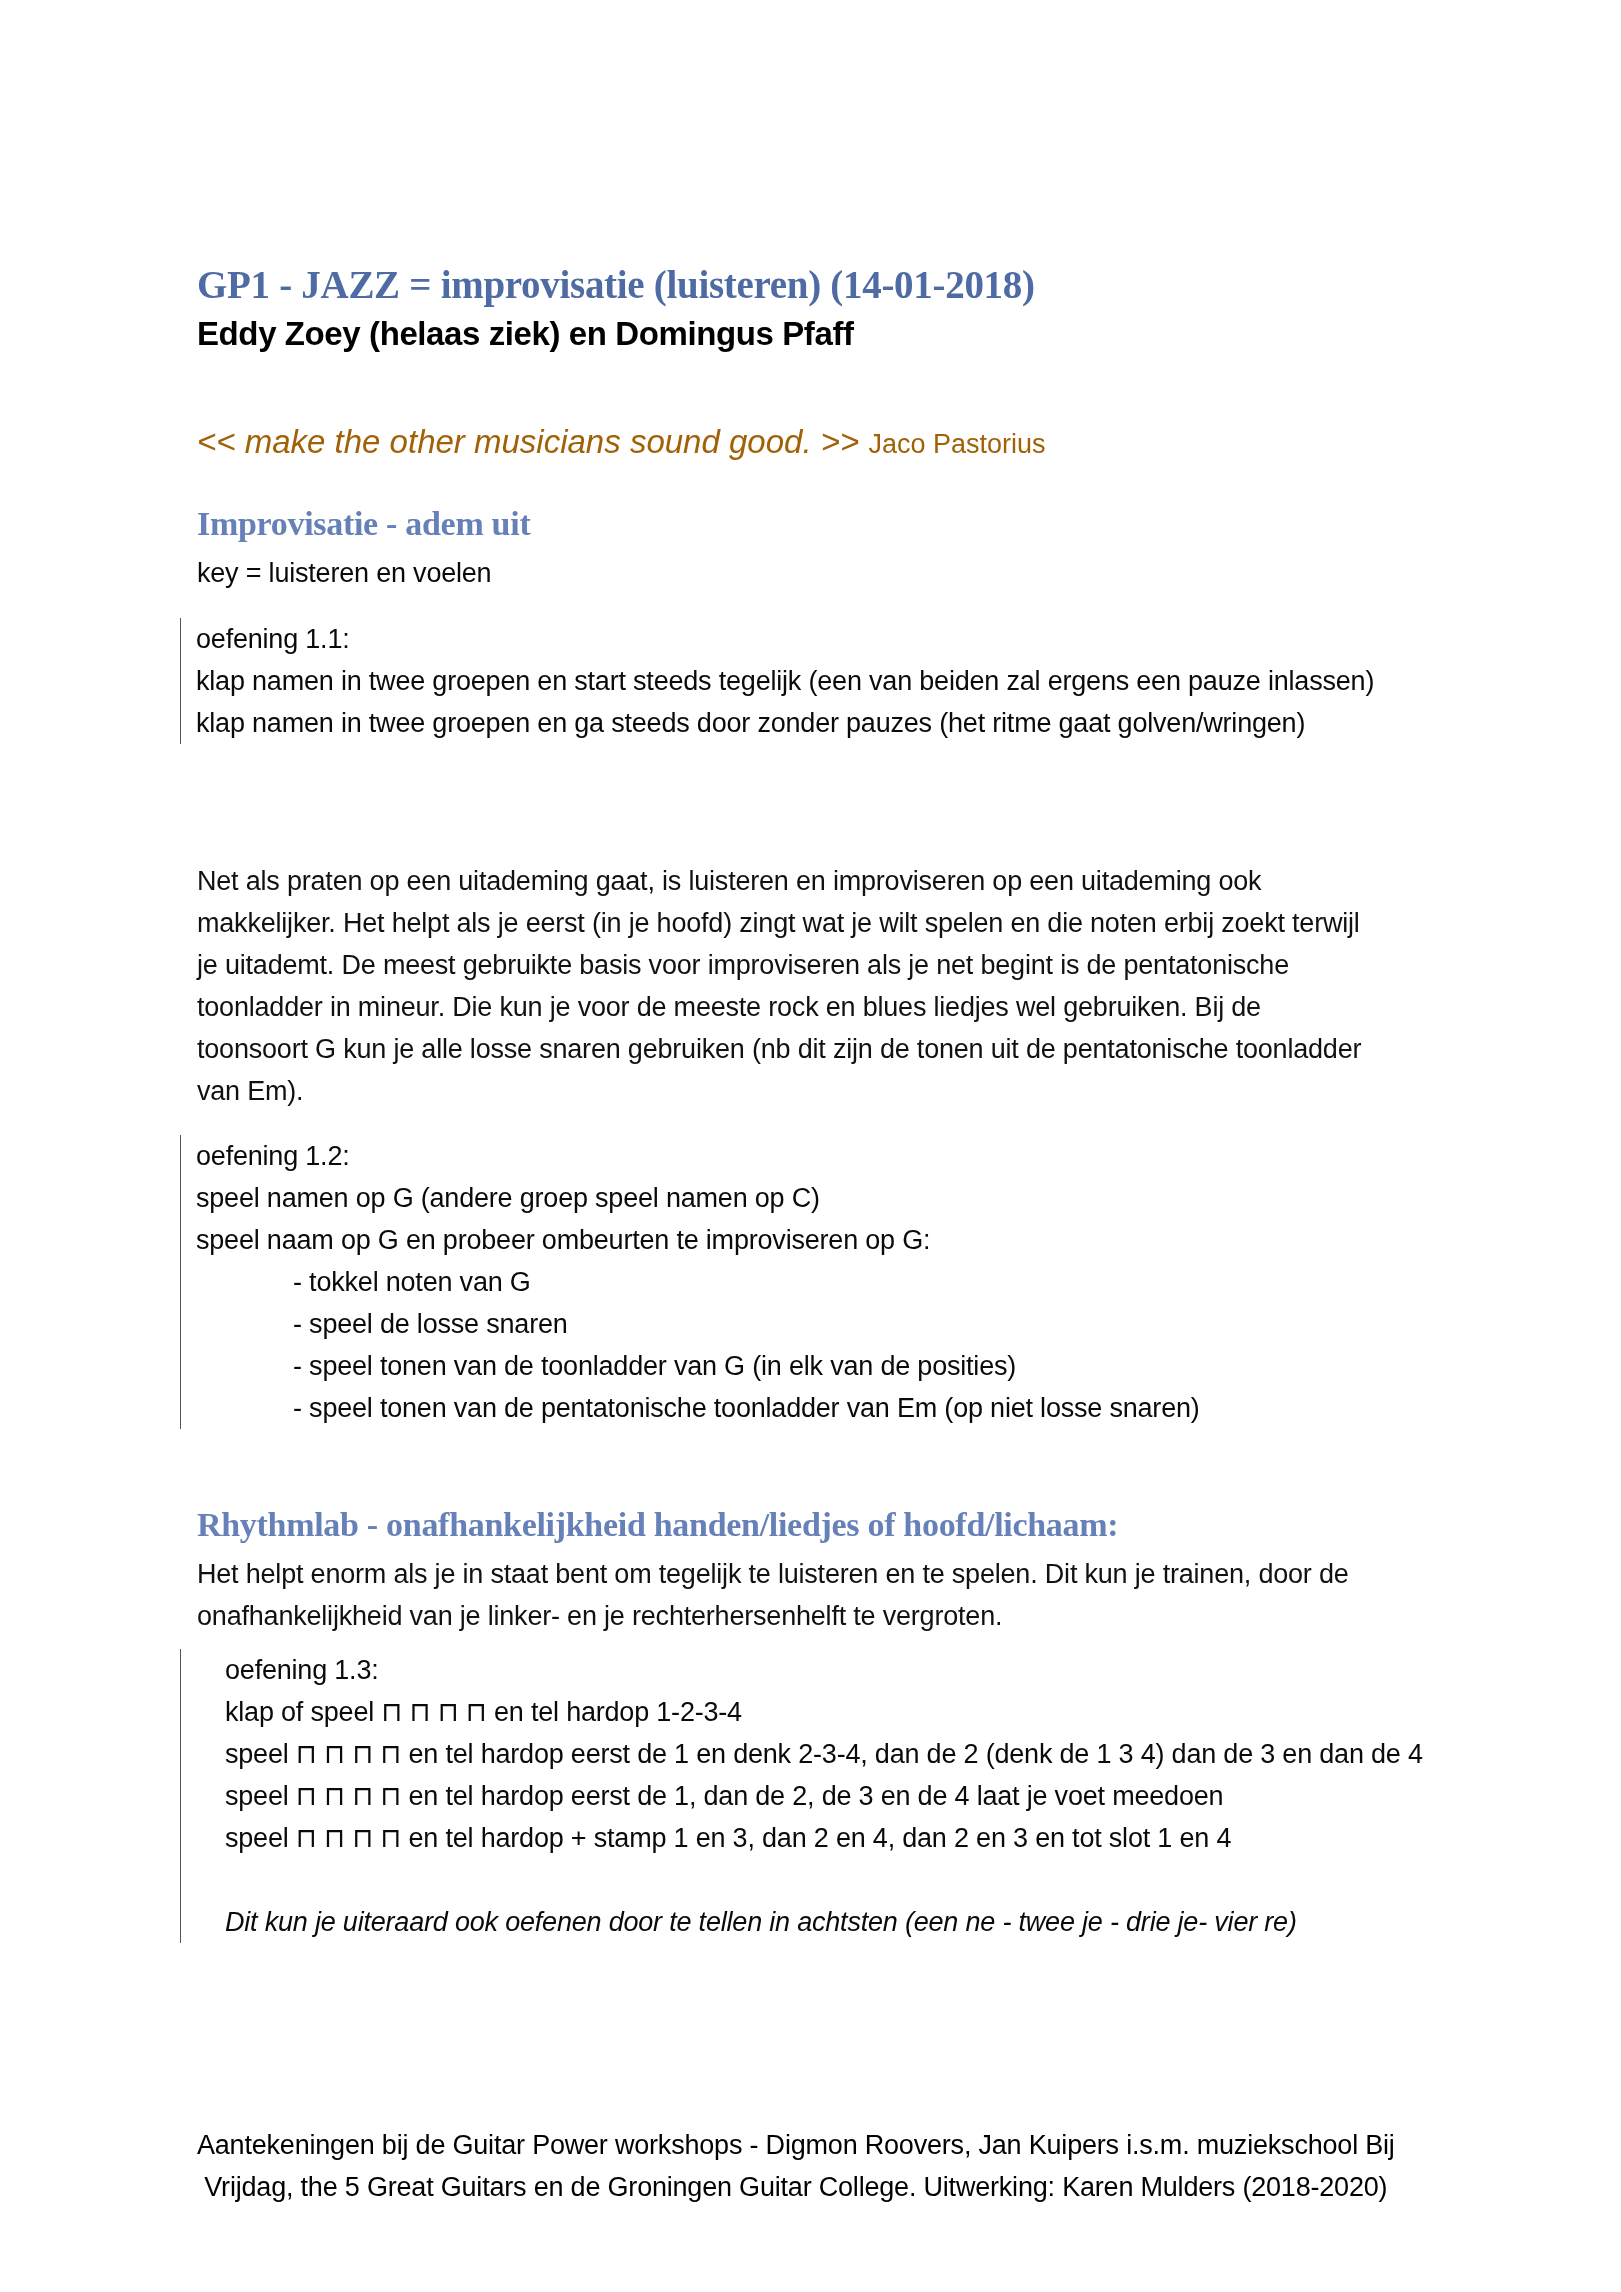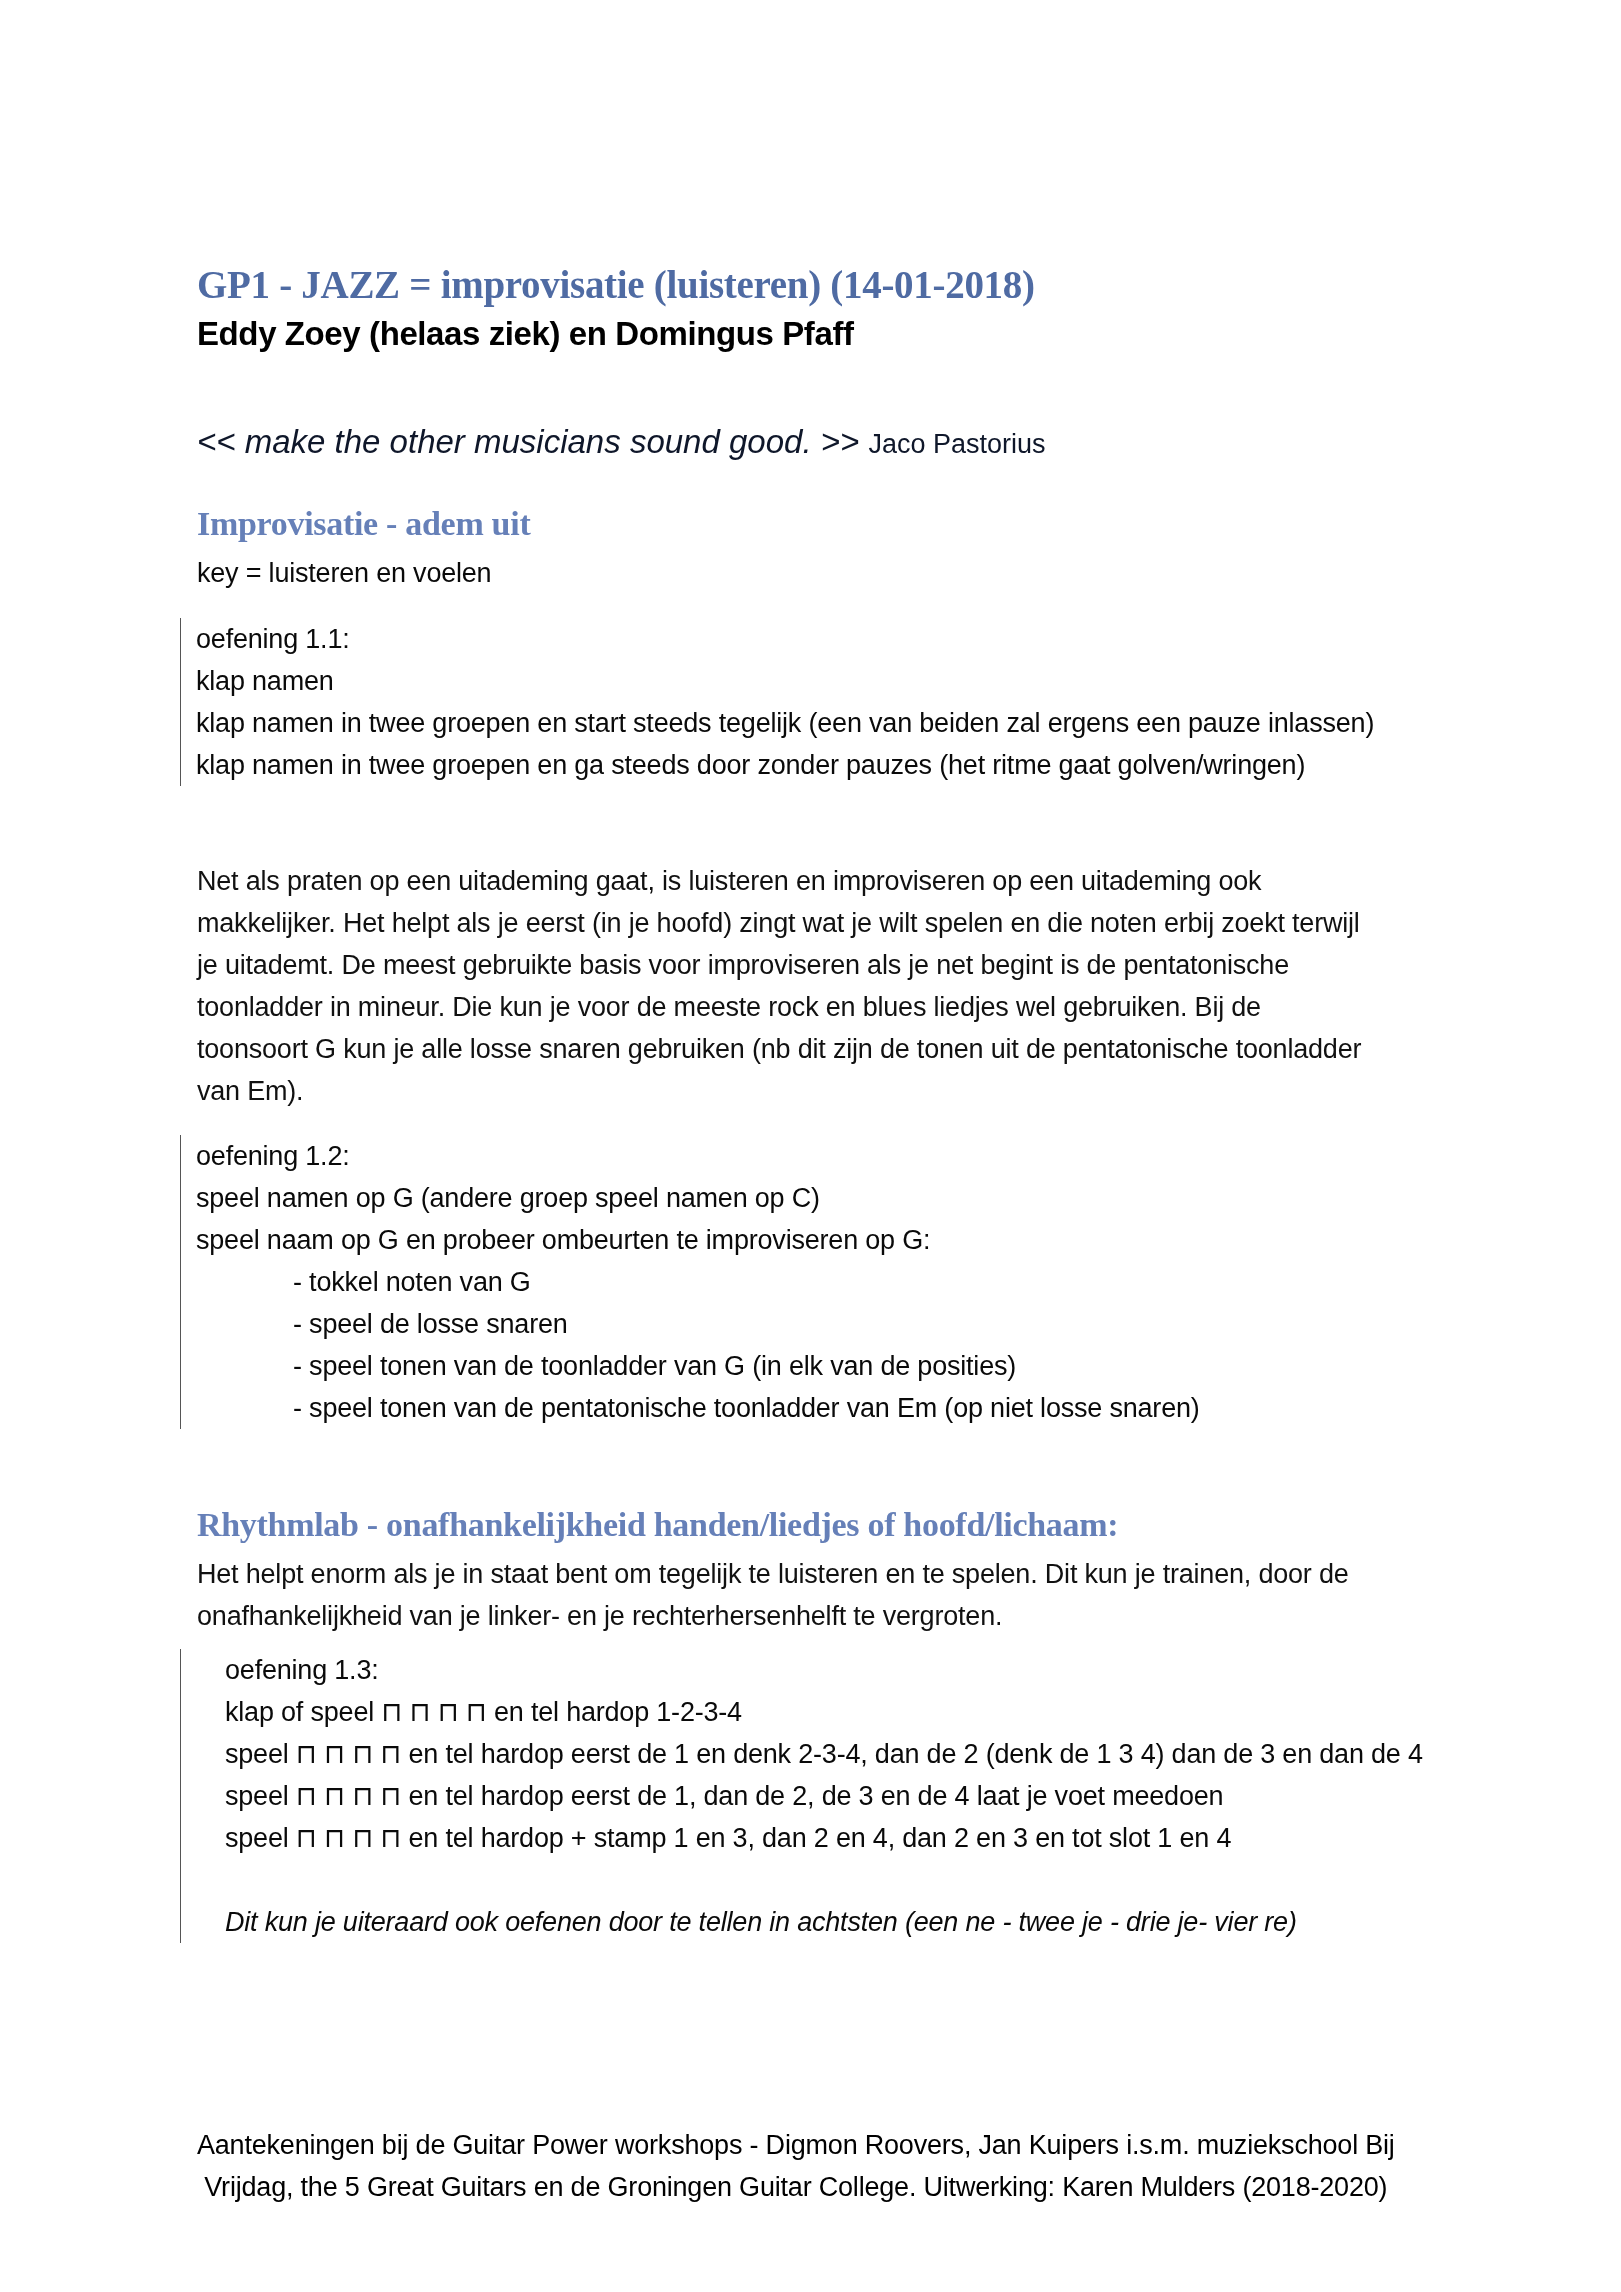"<< make the other musicians" .quote { color: #0f172a -> #a16207 }
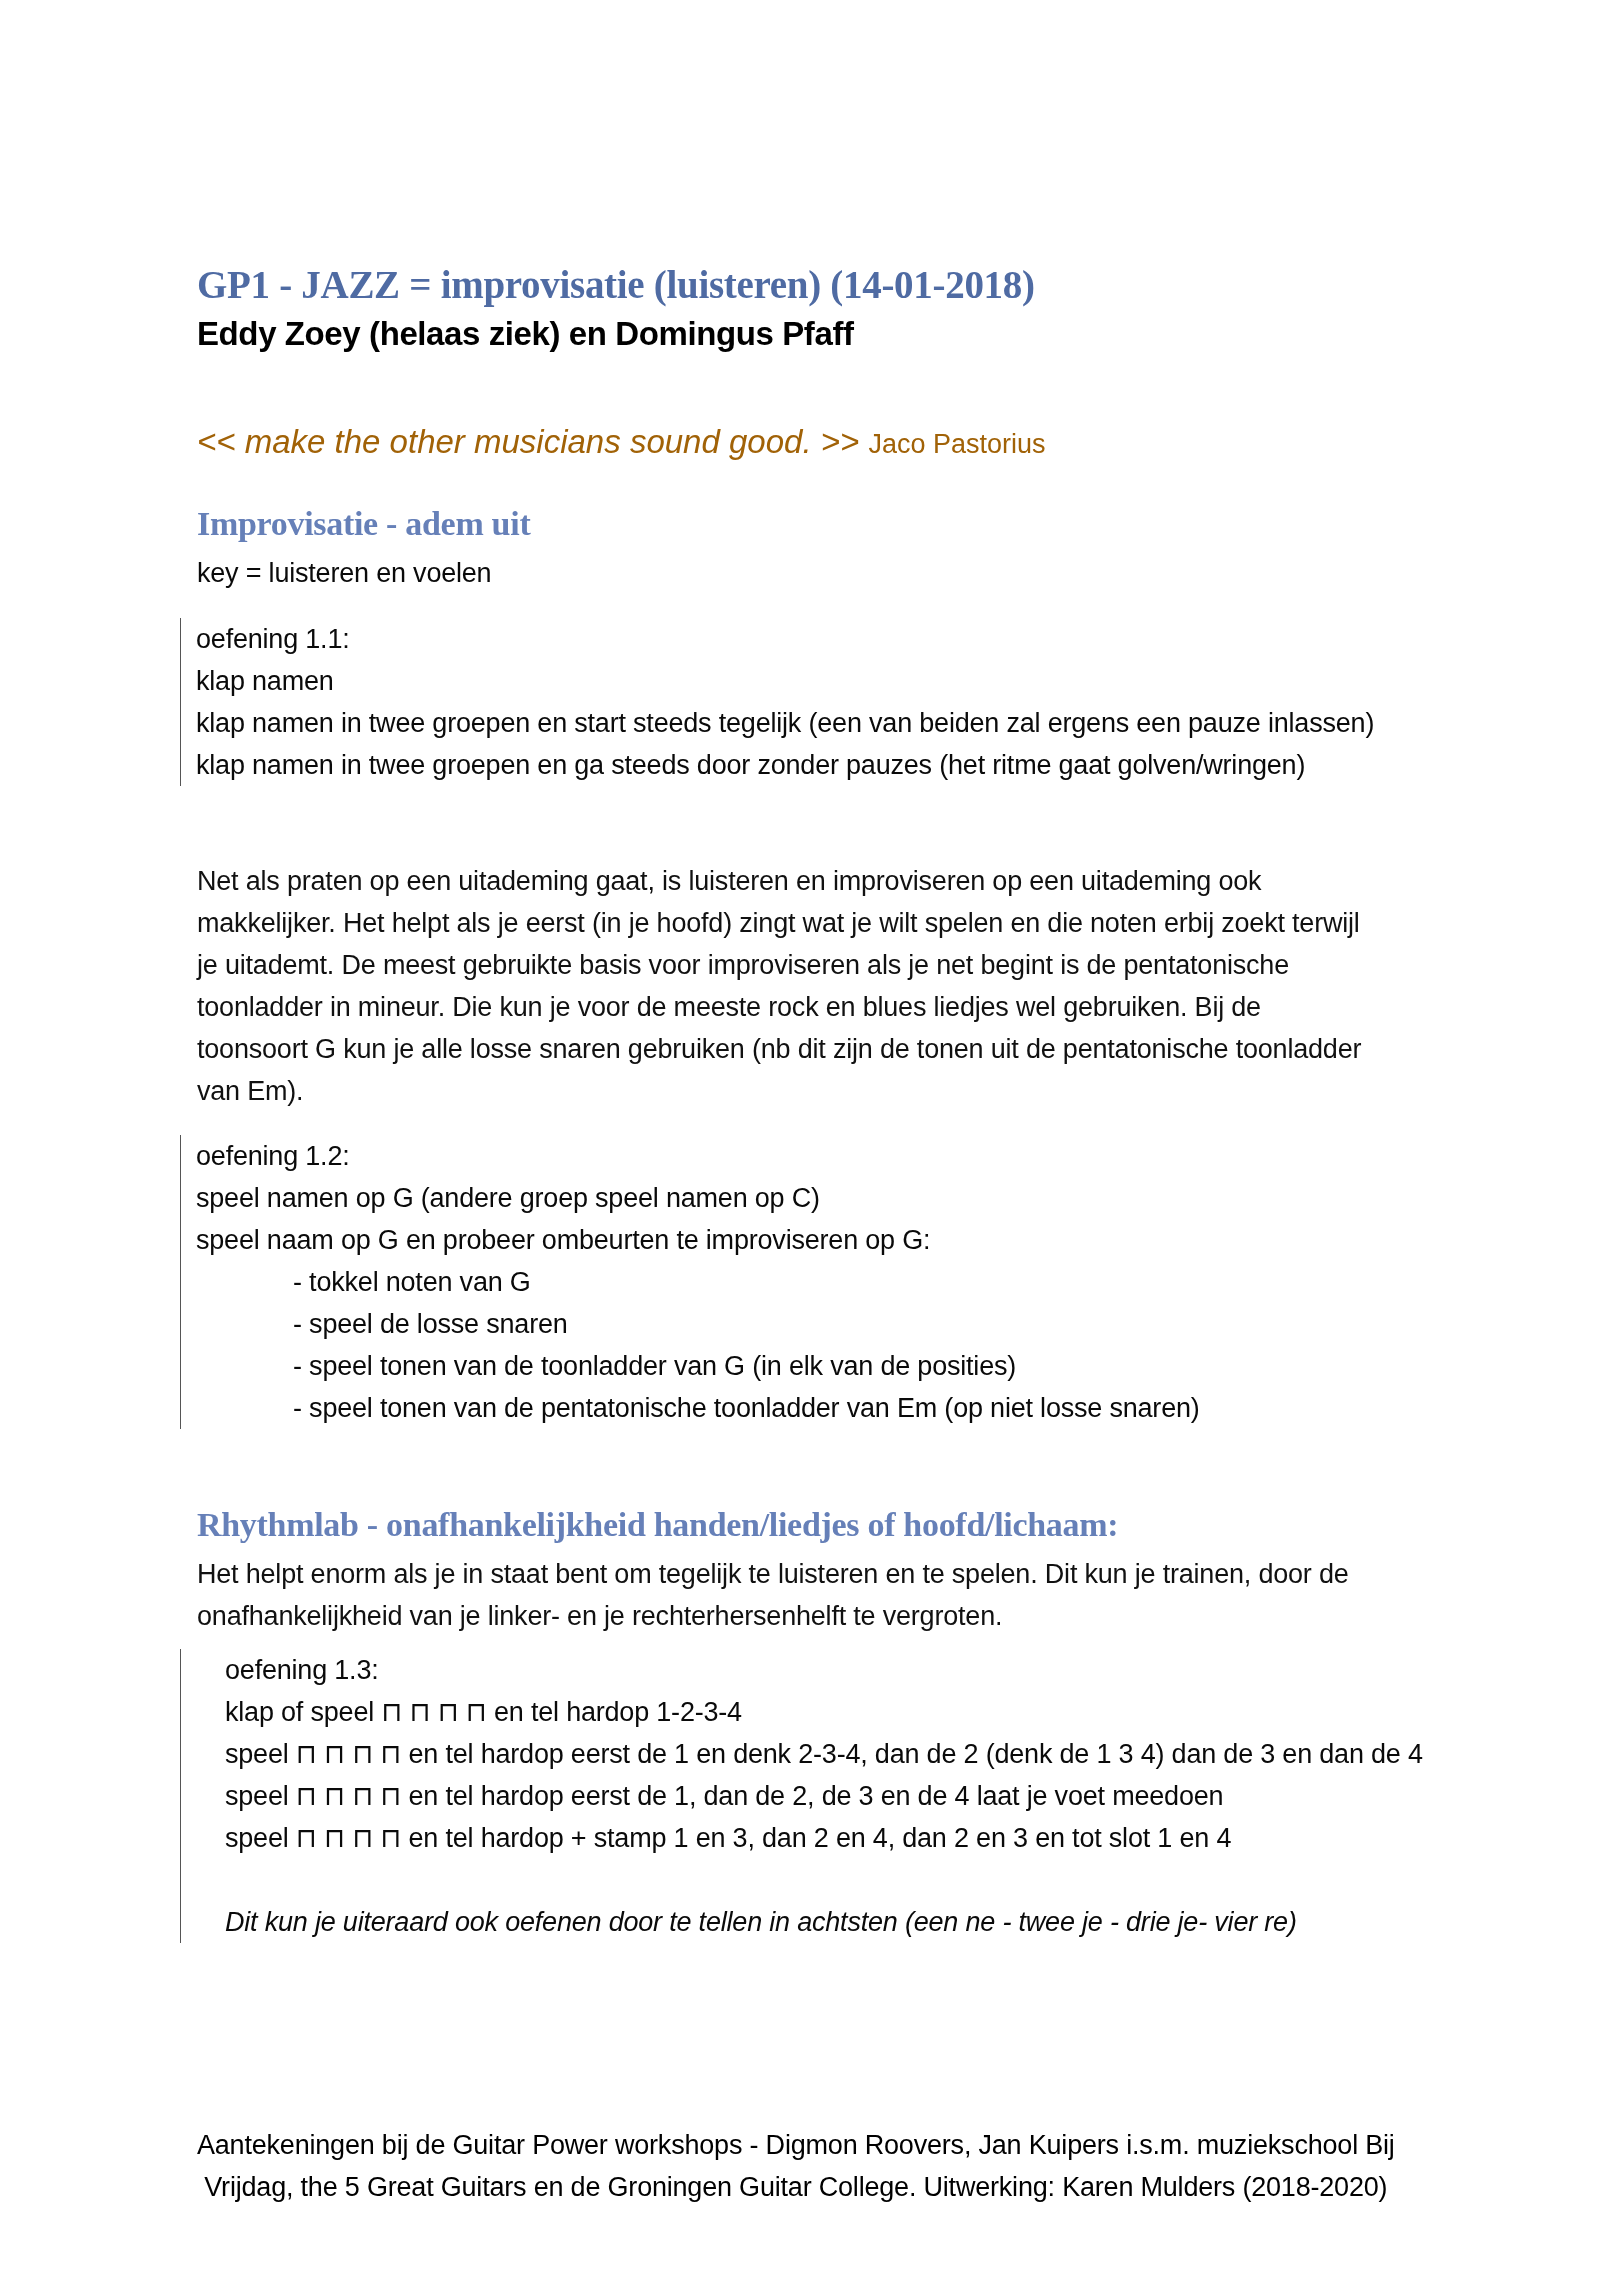"klap namen" span.line { html: <span>klap namen</span> -> none }
